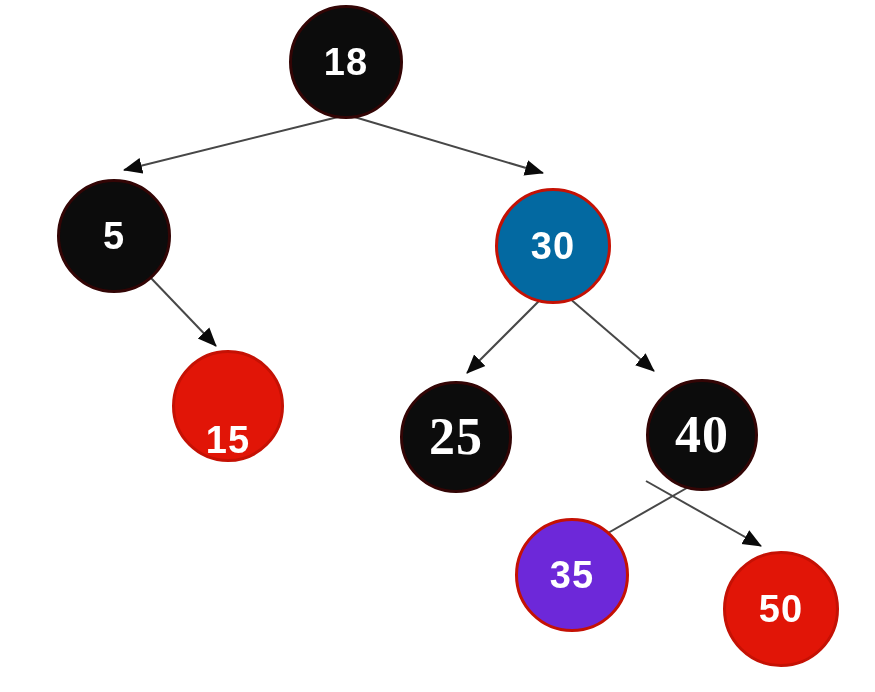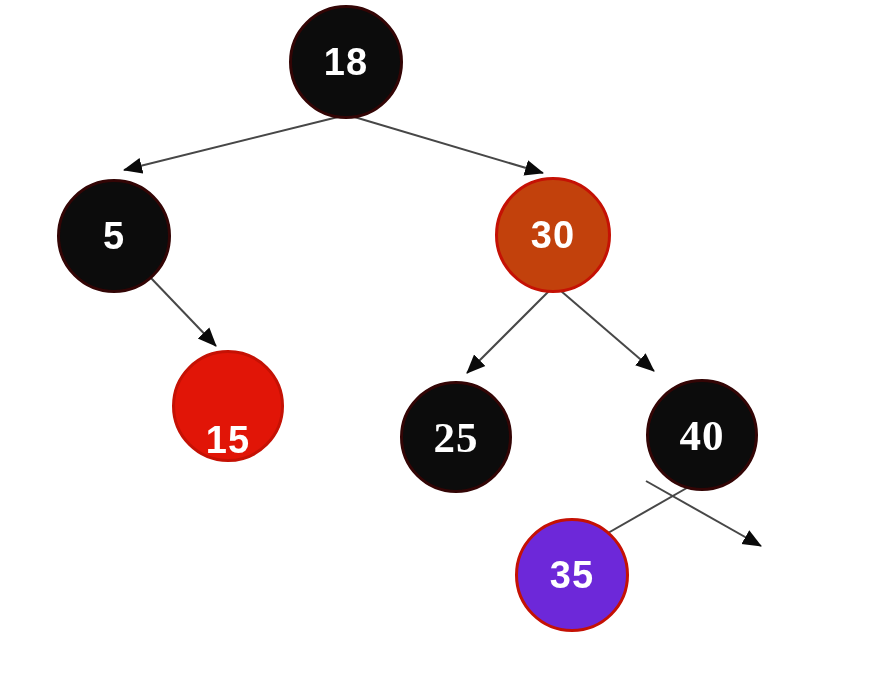"30" div.node { background: #c2410c -> #0369a1; top: 177px -> 188px }
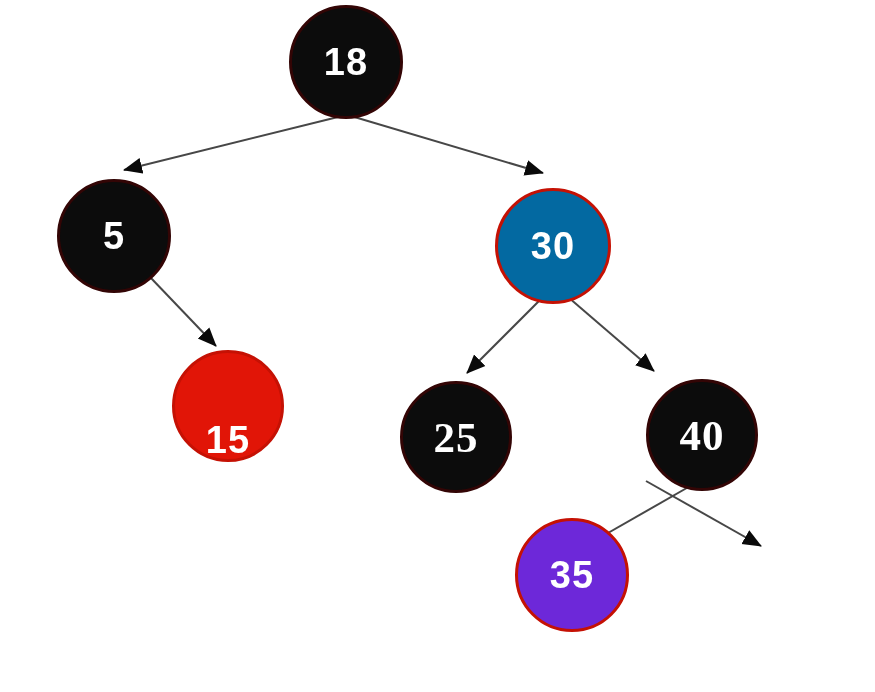"25" .font-serif .node-label { font-size: 43px -> 52px }
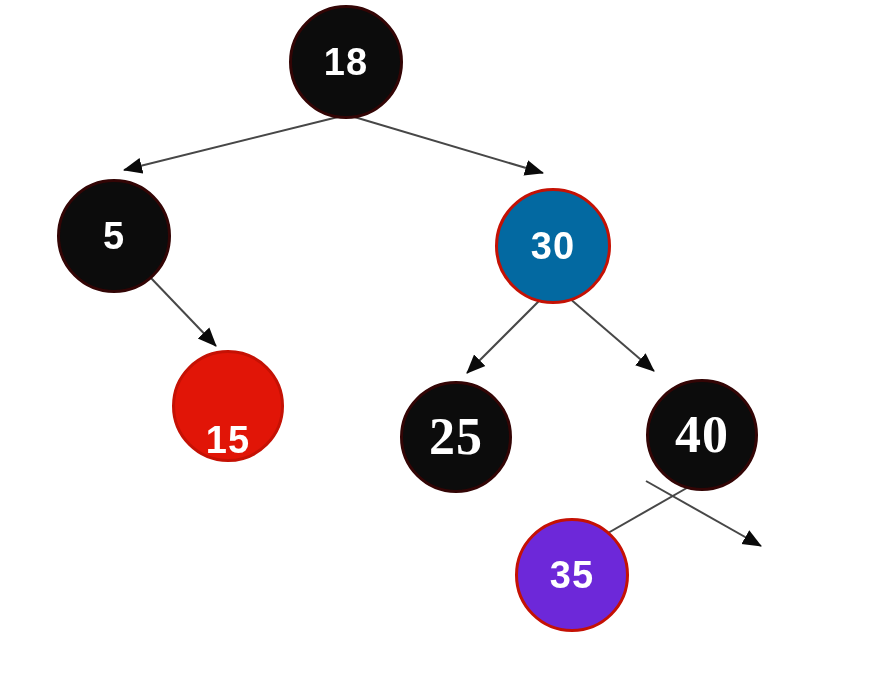"50" div.node { html: none -> <div> <span>50</span> </div> }
